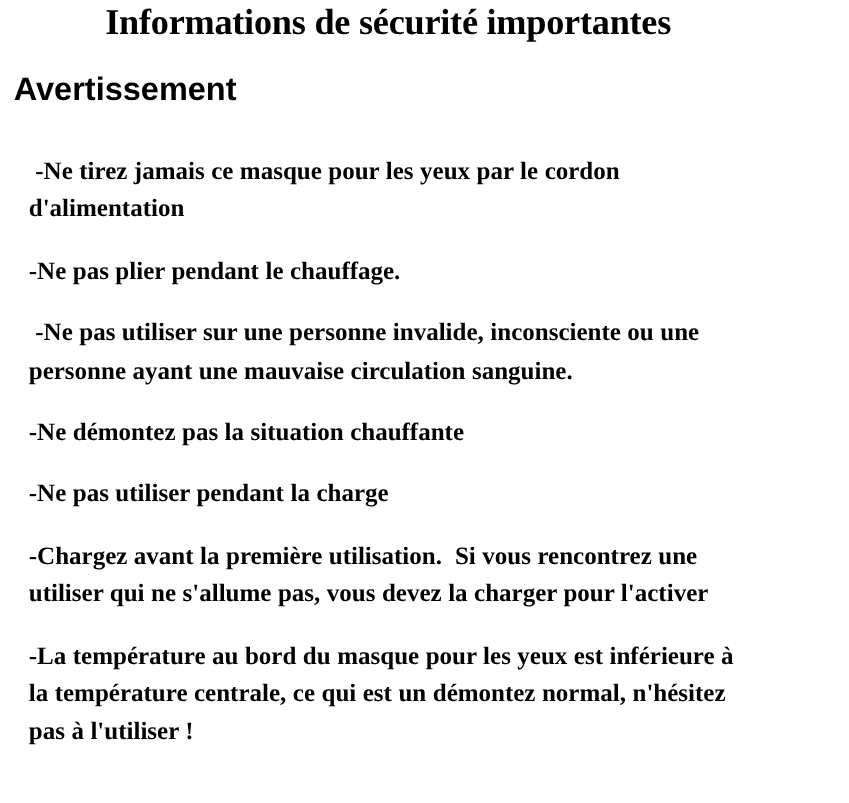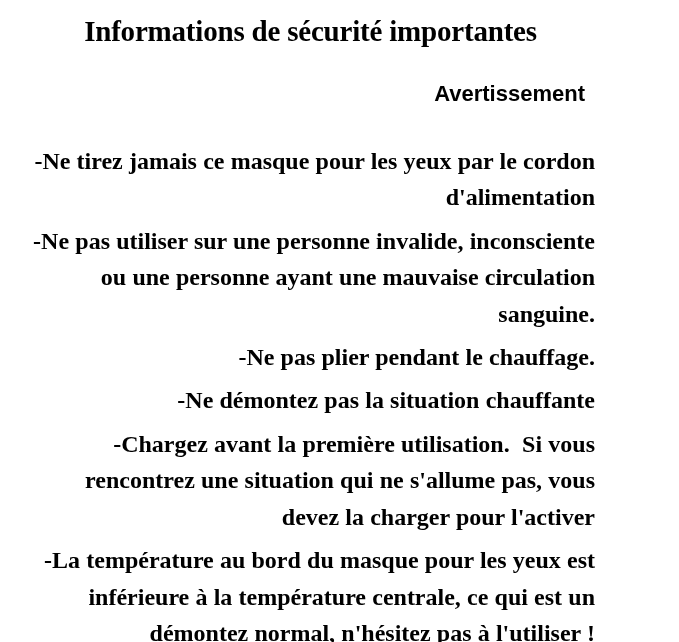"Informations de sécurité importantes" .page { padding: 16px -> 3px }
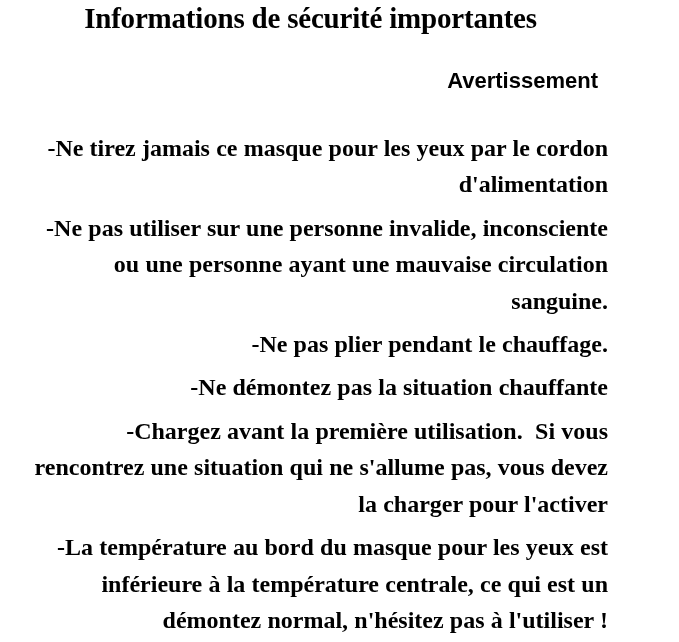"Avertissement" .doc-subtitle { font-size: 22px -> 26px; margin: 16px -> 4px; text-align: right -> left }
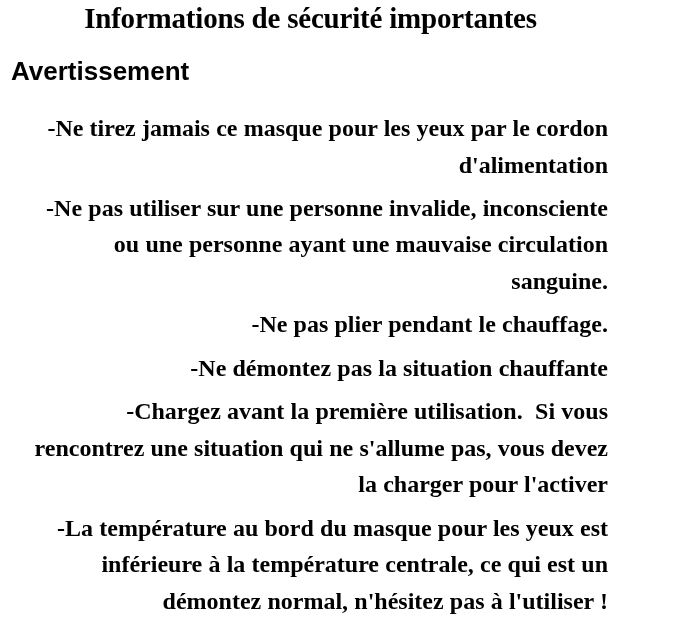"-Ne tirez jamais ce masque" .para { font-size: 24px -> 20px; margin: 4px -> 16px; text-align: right -> left }
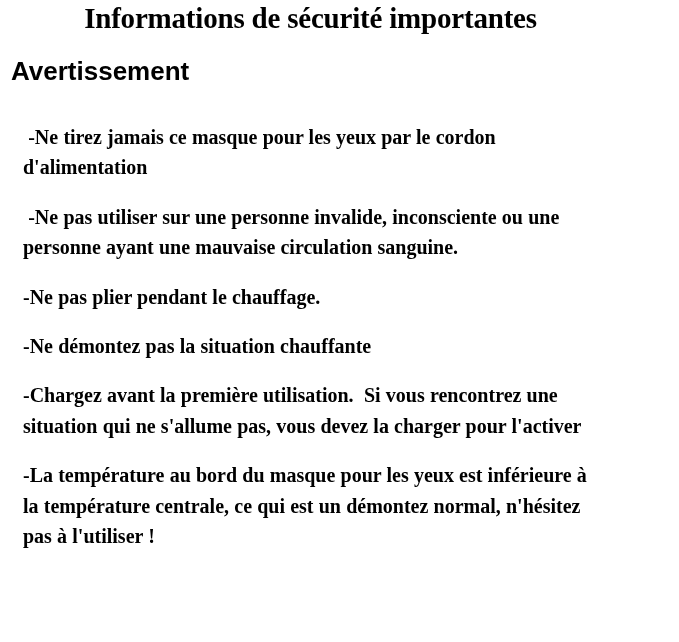"-Ne pas utiliser sur une" p.para { order: before "-Ne pas plier pendant le" -> after "-Ne pas plier pendant le" }
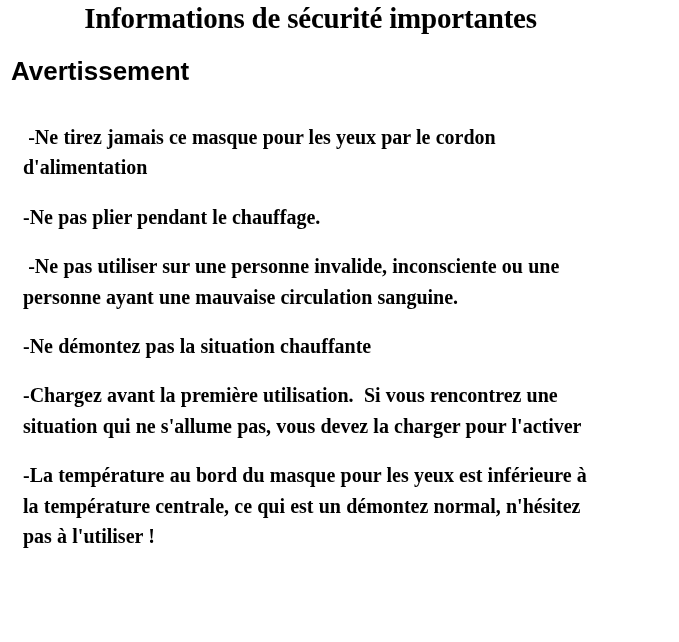"-Ne pas utiliser pendant la" p.para { html: none -> <p>-Ne pas utiliser pendant la charge</p> }
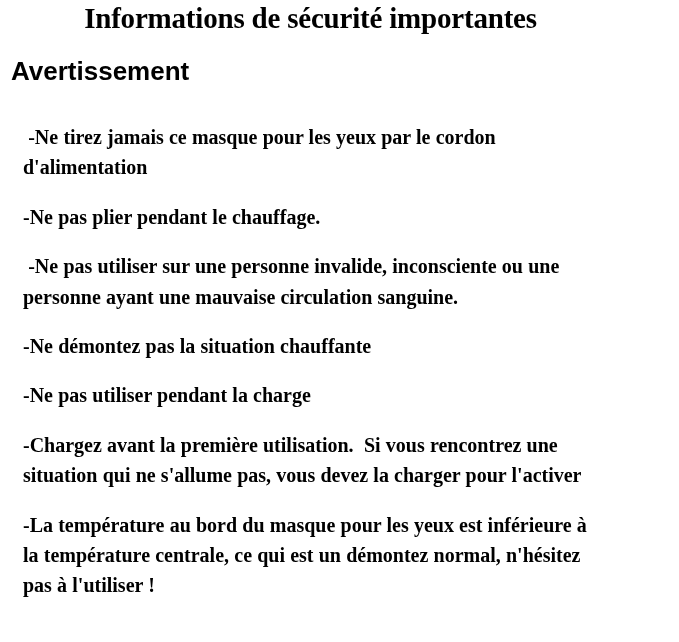"-Chargez avant la première utilisation." p.para { text: situation -> utiliser }
